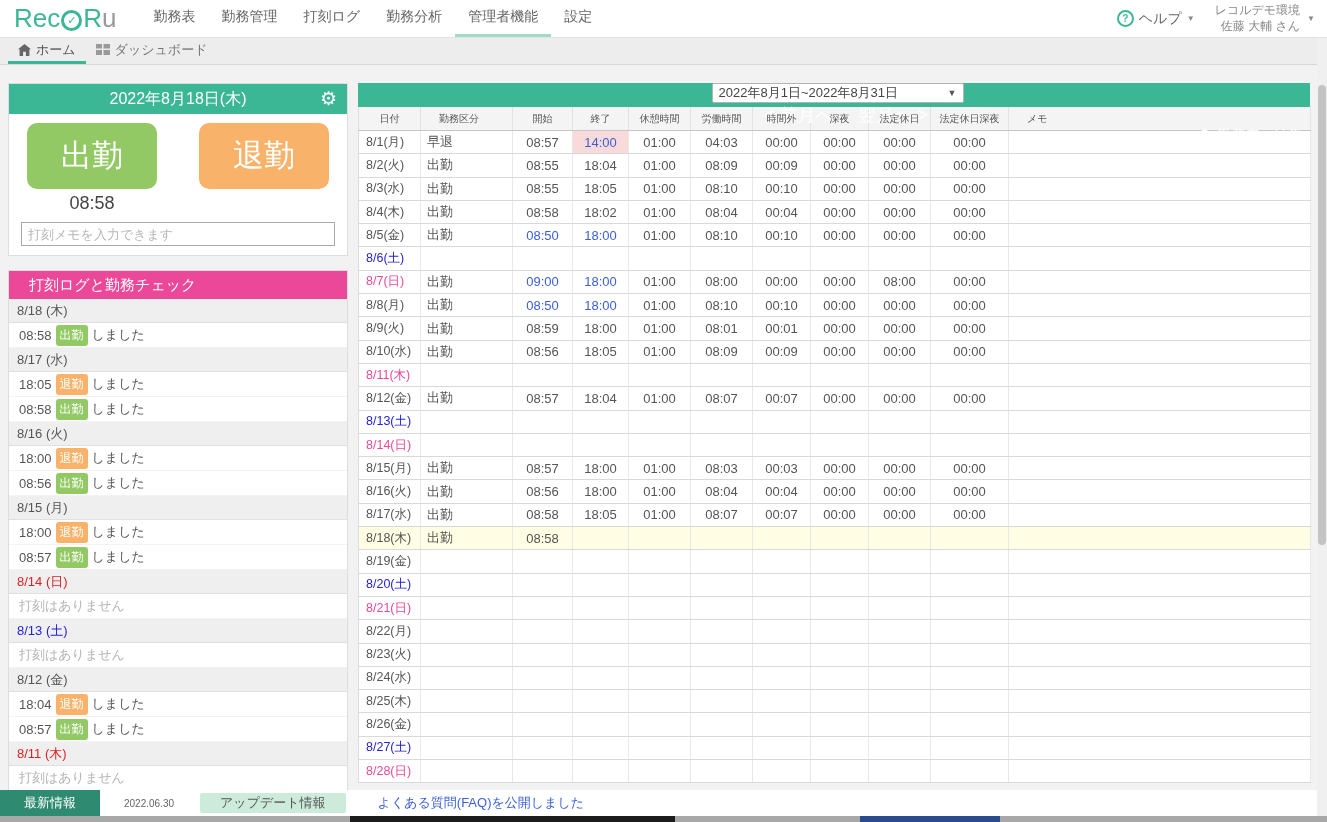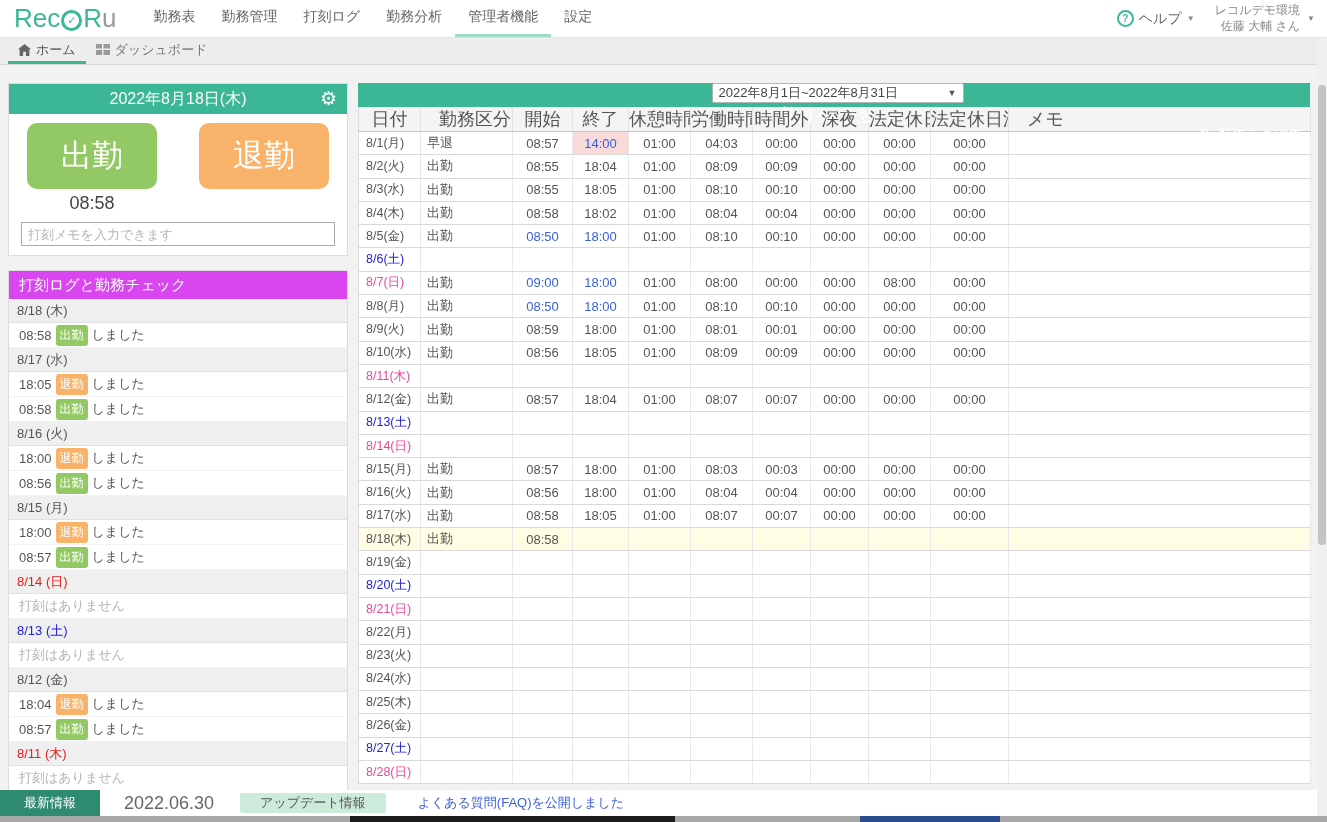"日付" thead th { font-size: 18px -> 10px }
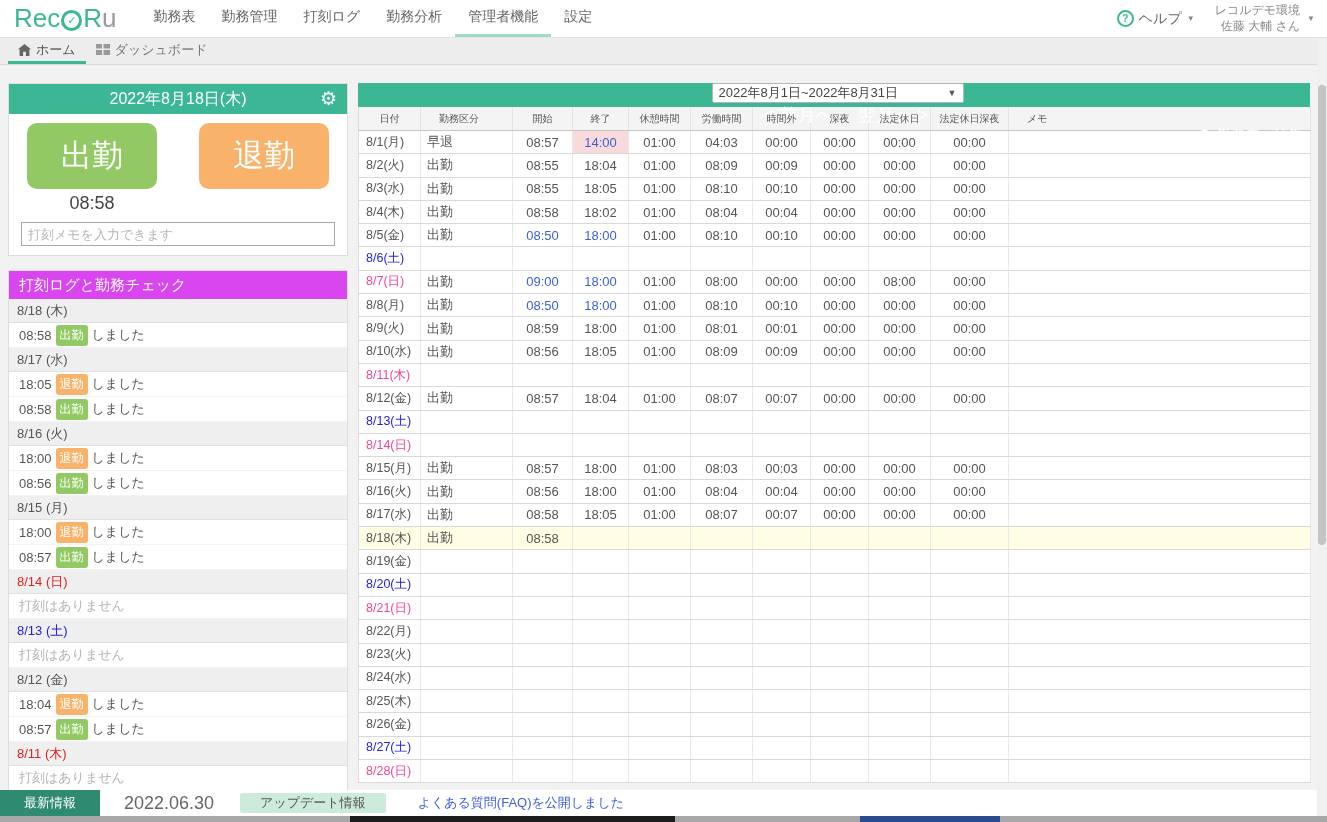"打刻ログと勤務チェック" .log-header { background: #d946ef -> #ec4899; padding-left: 10px -> 20px }
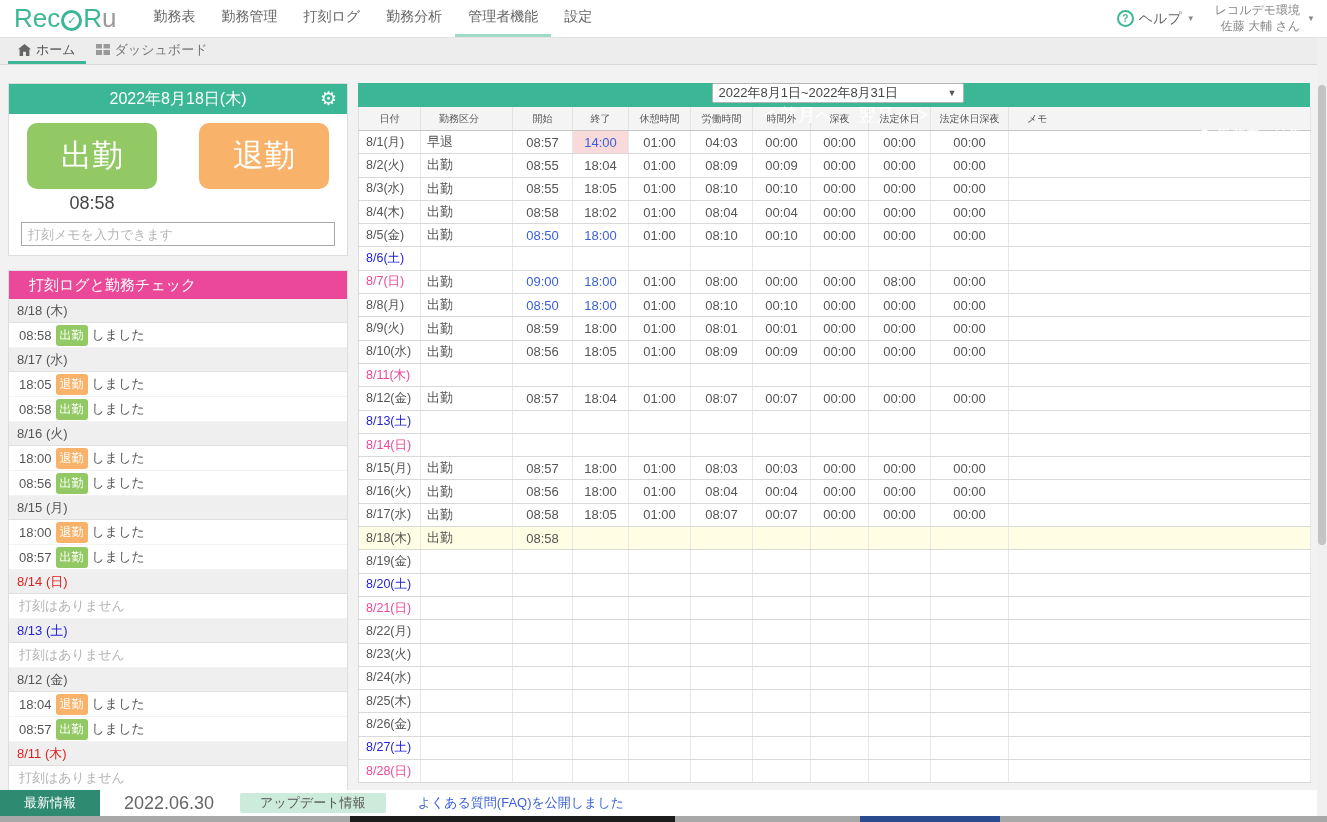"2022.06.30" .footer-date { font-size: 18px -> 10px }
